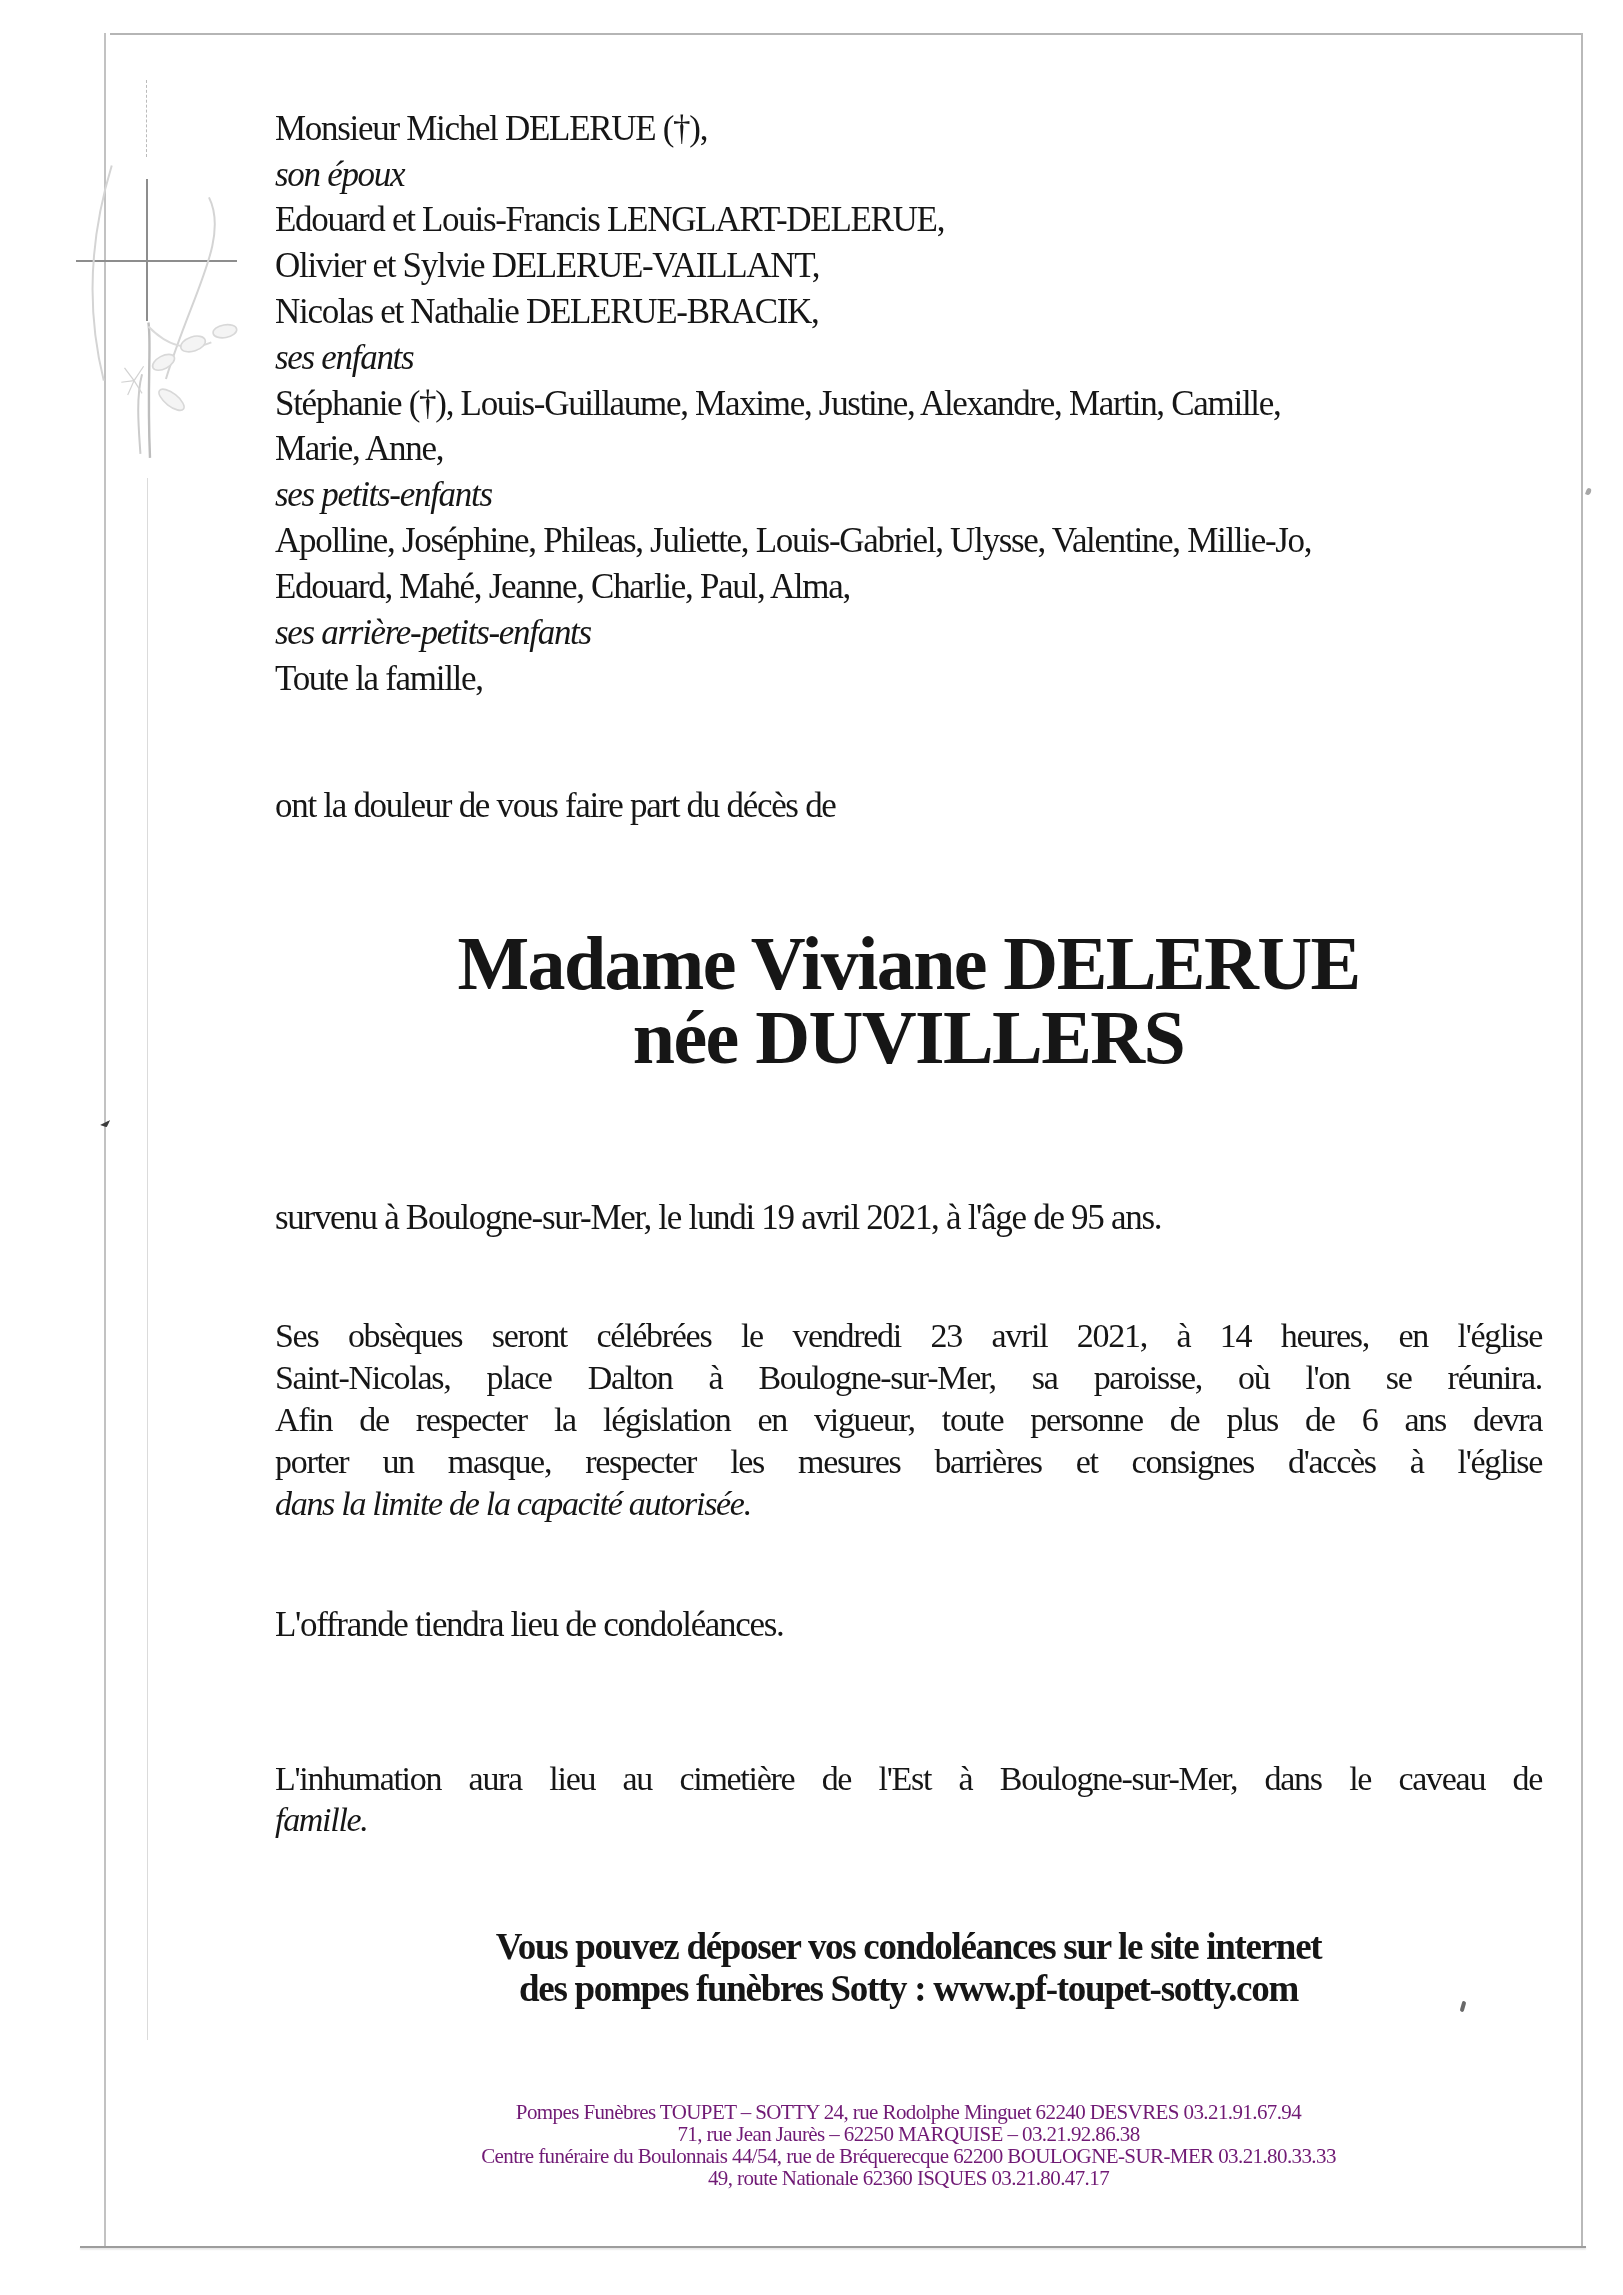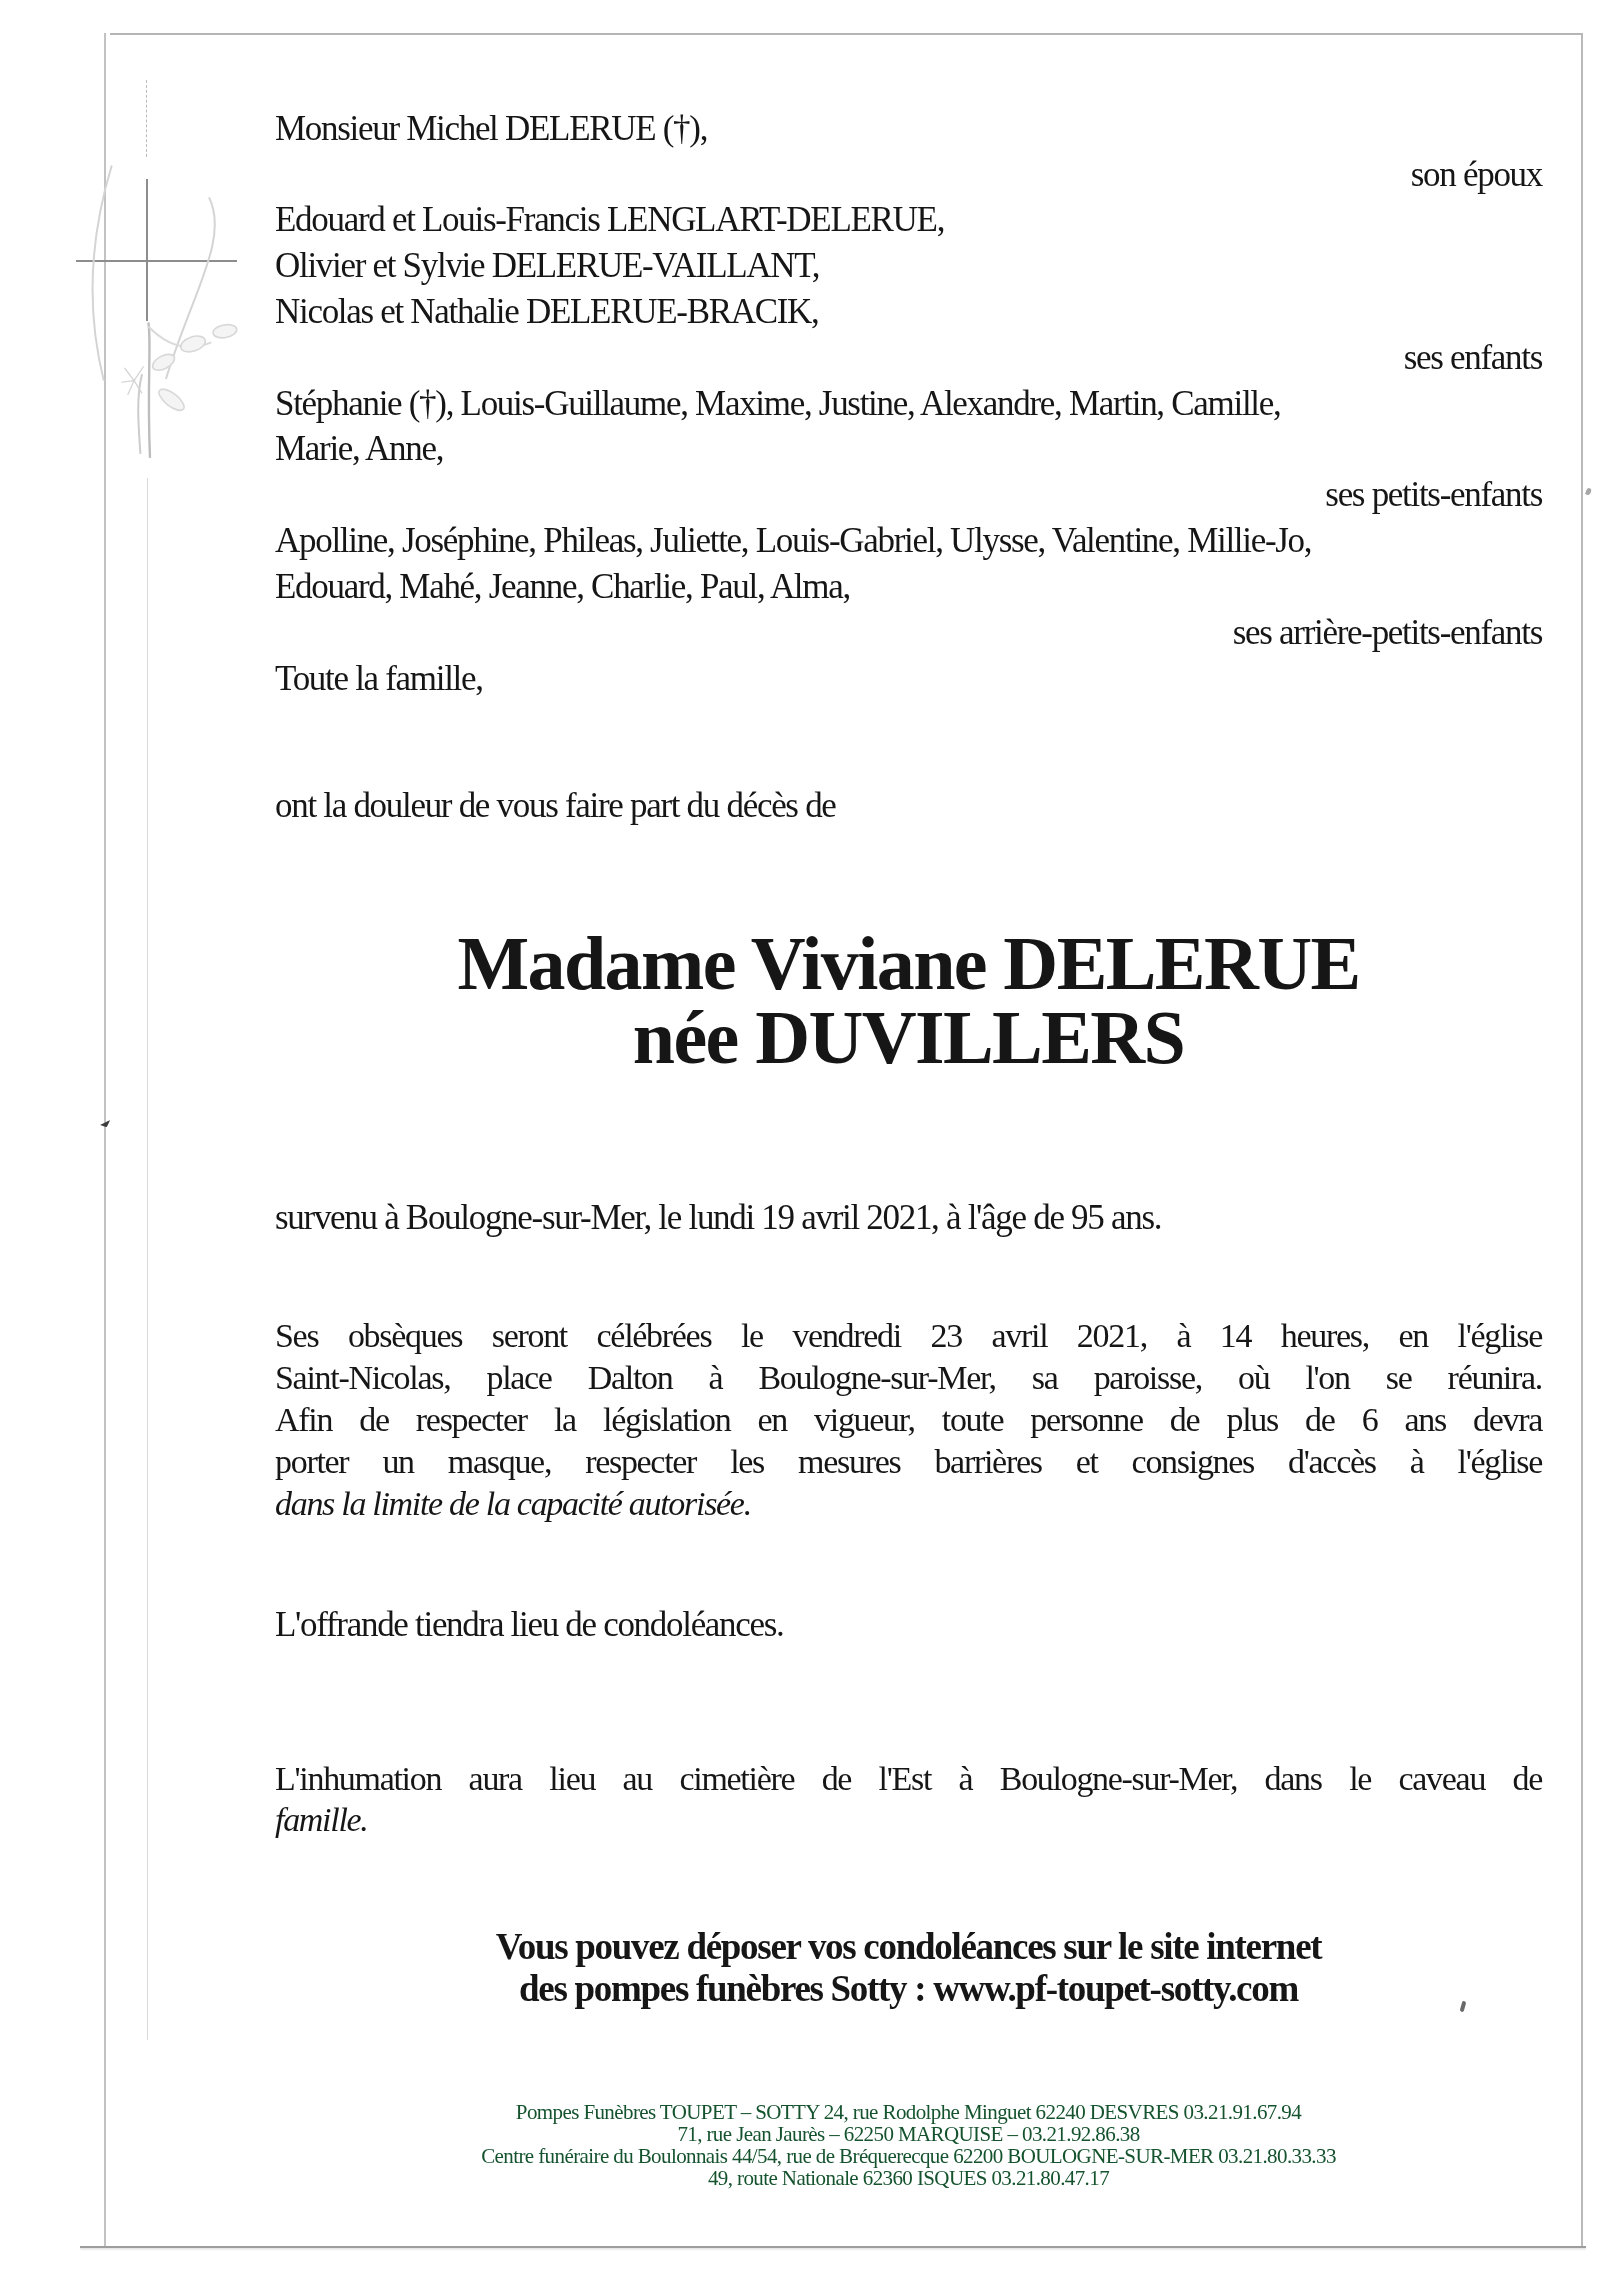"son époux" .tline.right { font-style: none -> italic; text-align: right -> none }
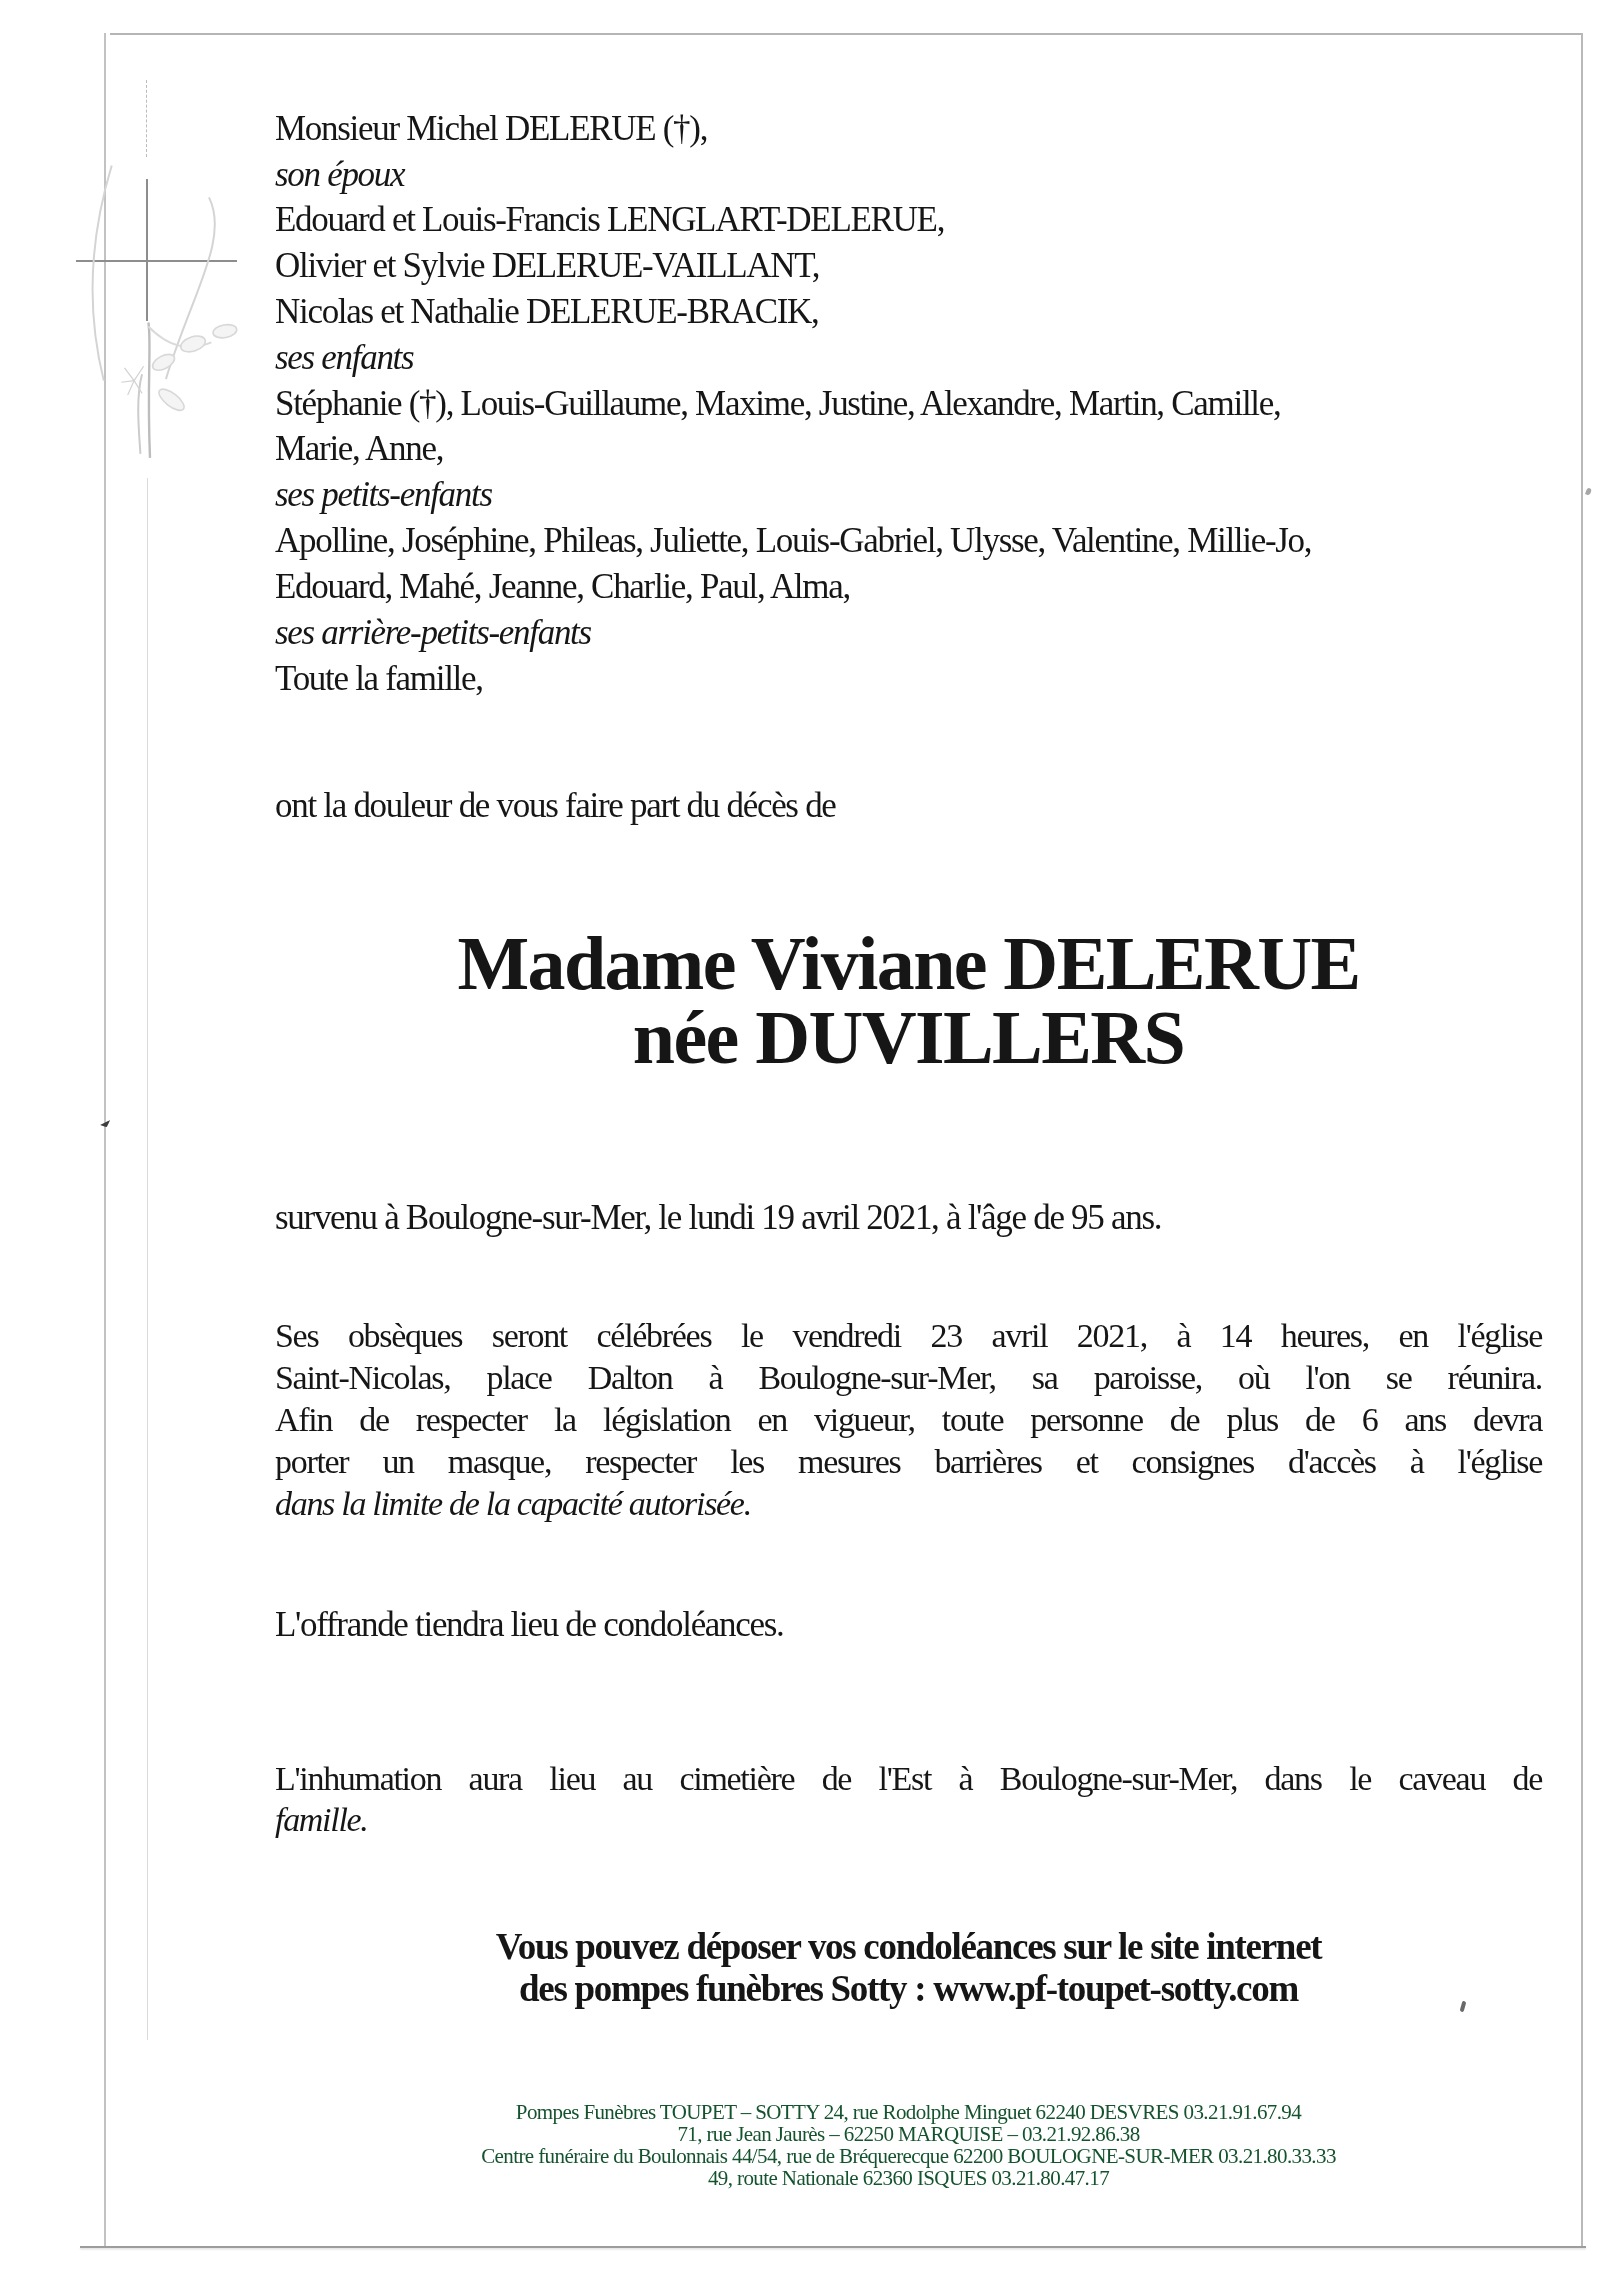"Pompes Funèbres TOUPET – SOTTY" #footer-block { color: #14532d -> #701a75 }
